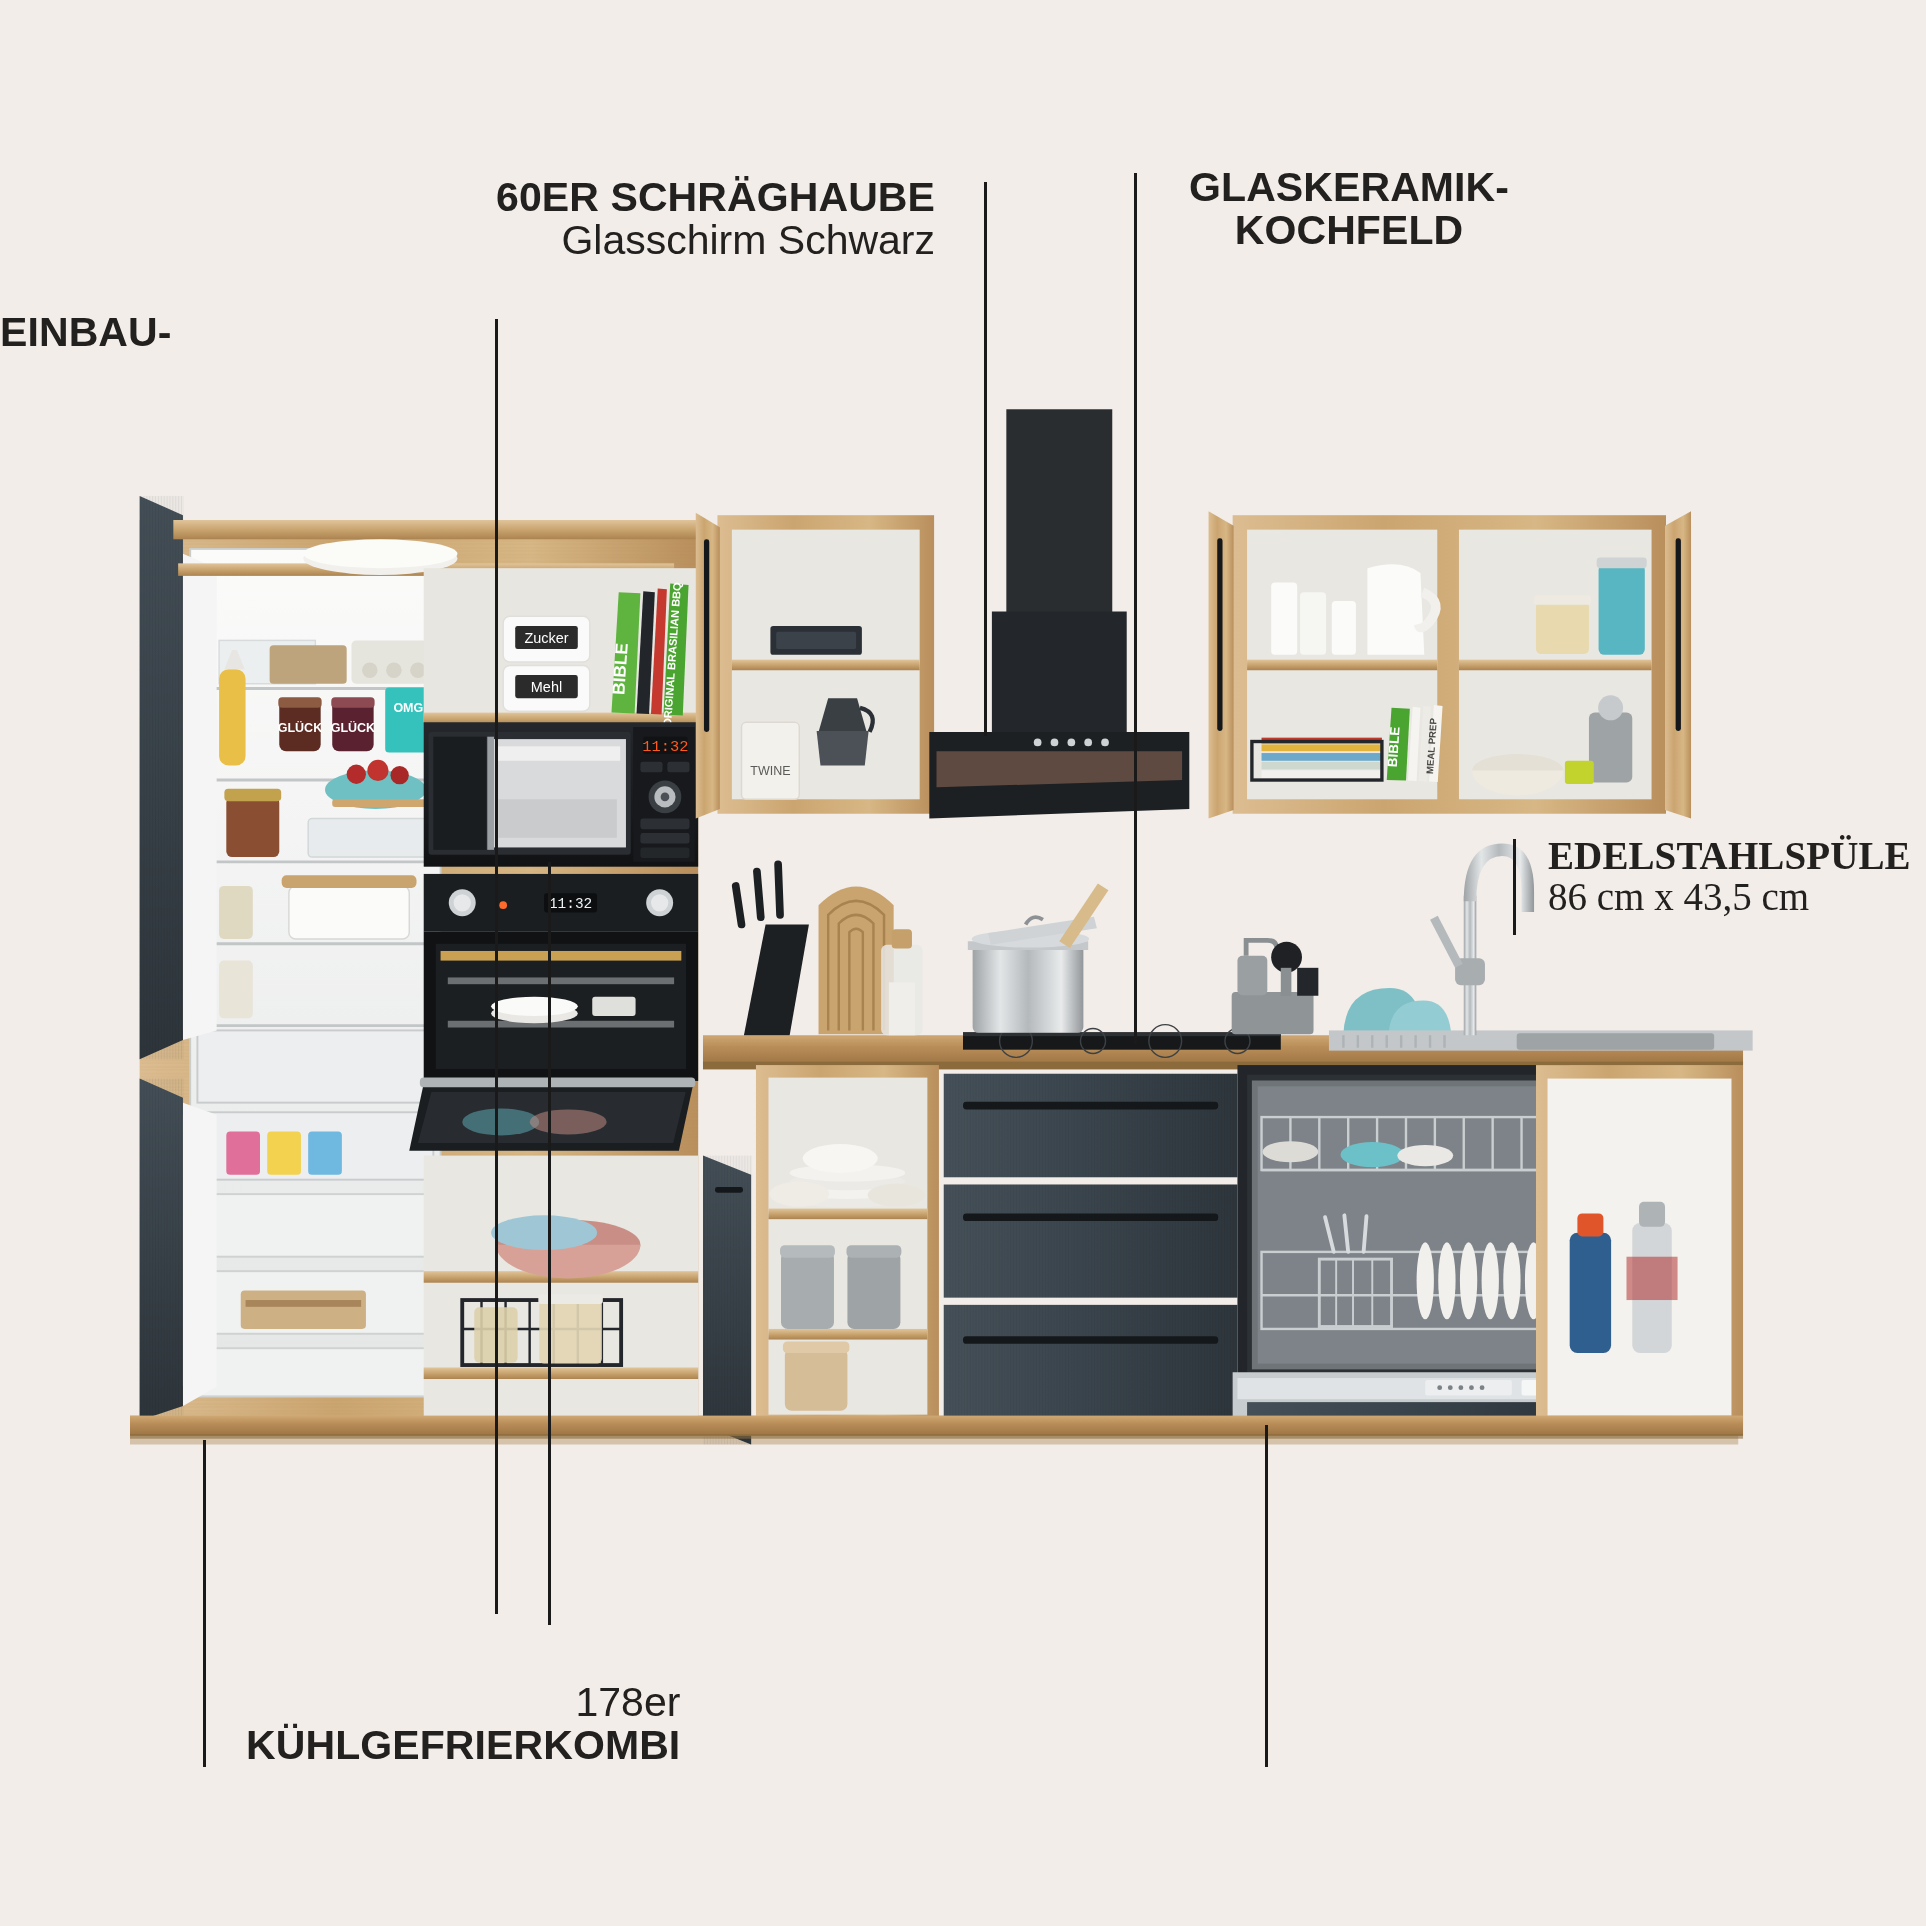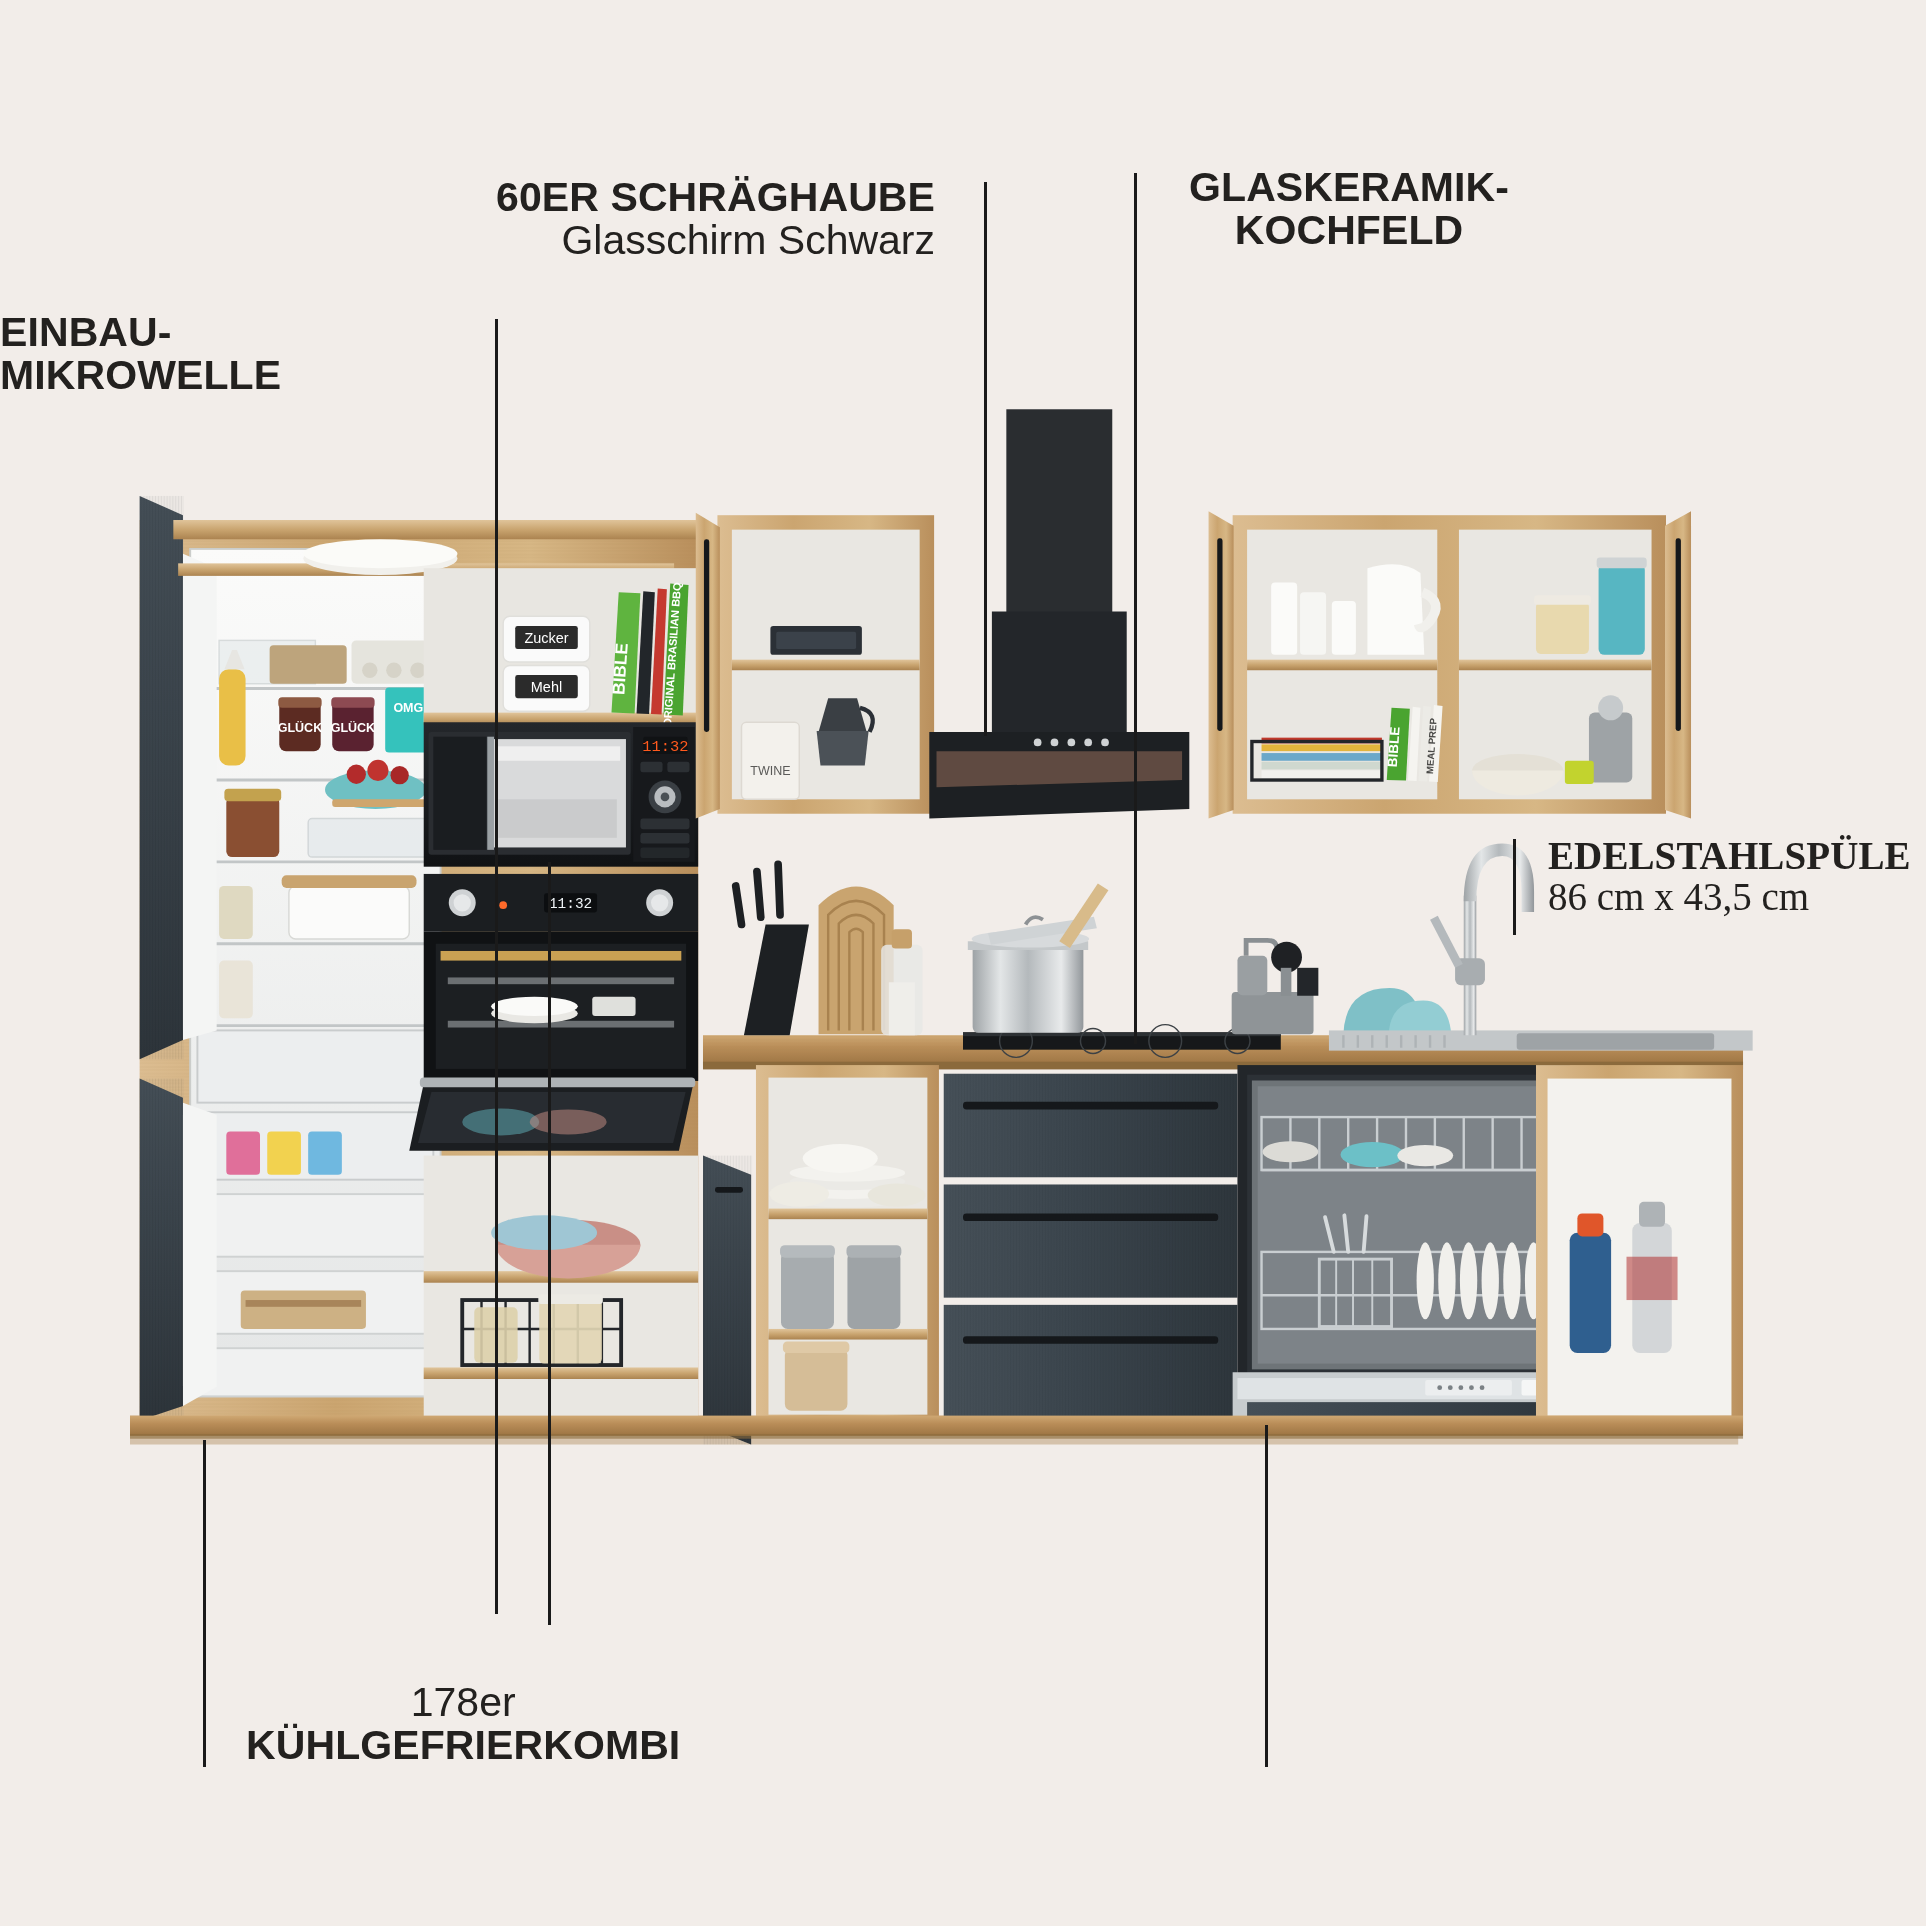"MIKROWELLE" span.l2 { html: <span>MIKROWELLE</span> -> none }
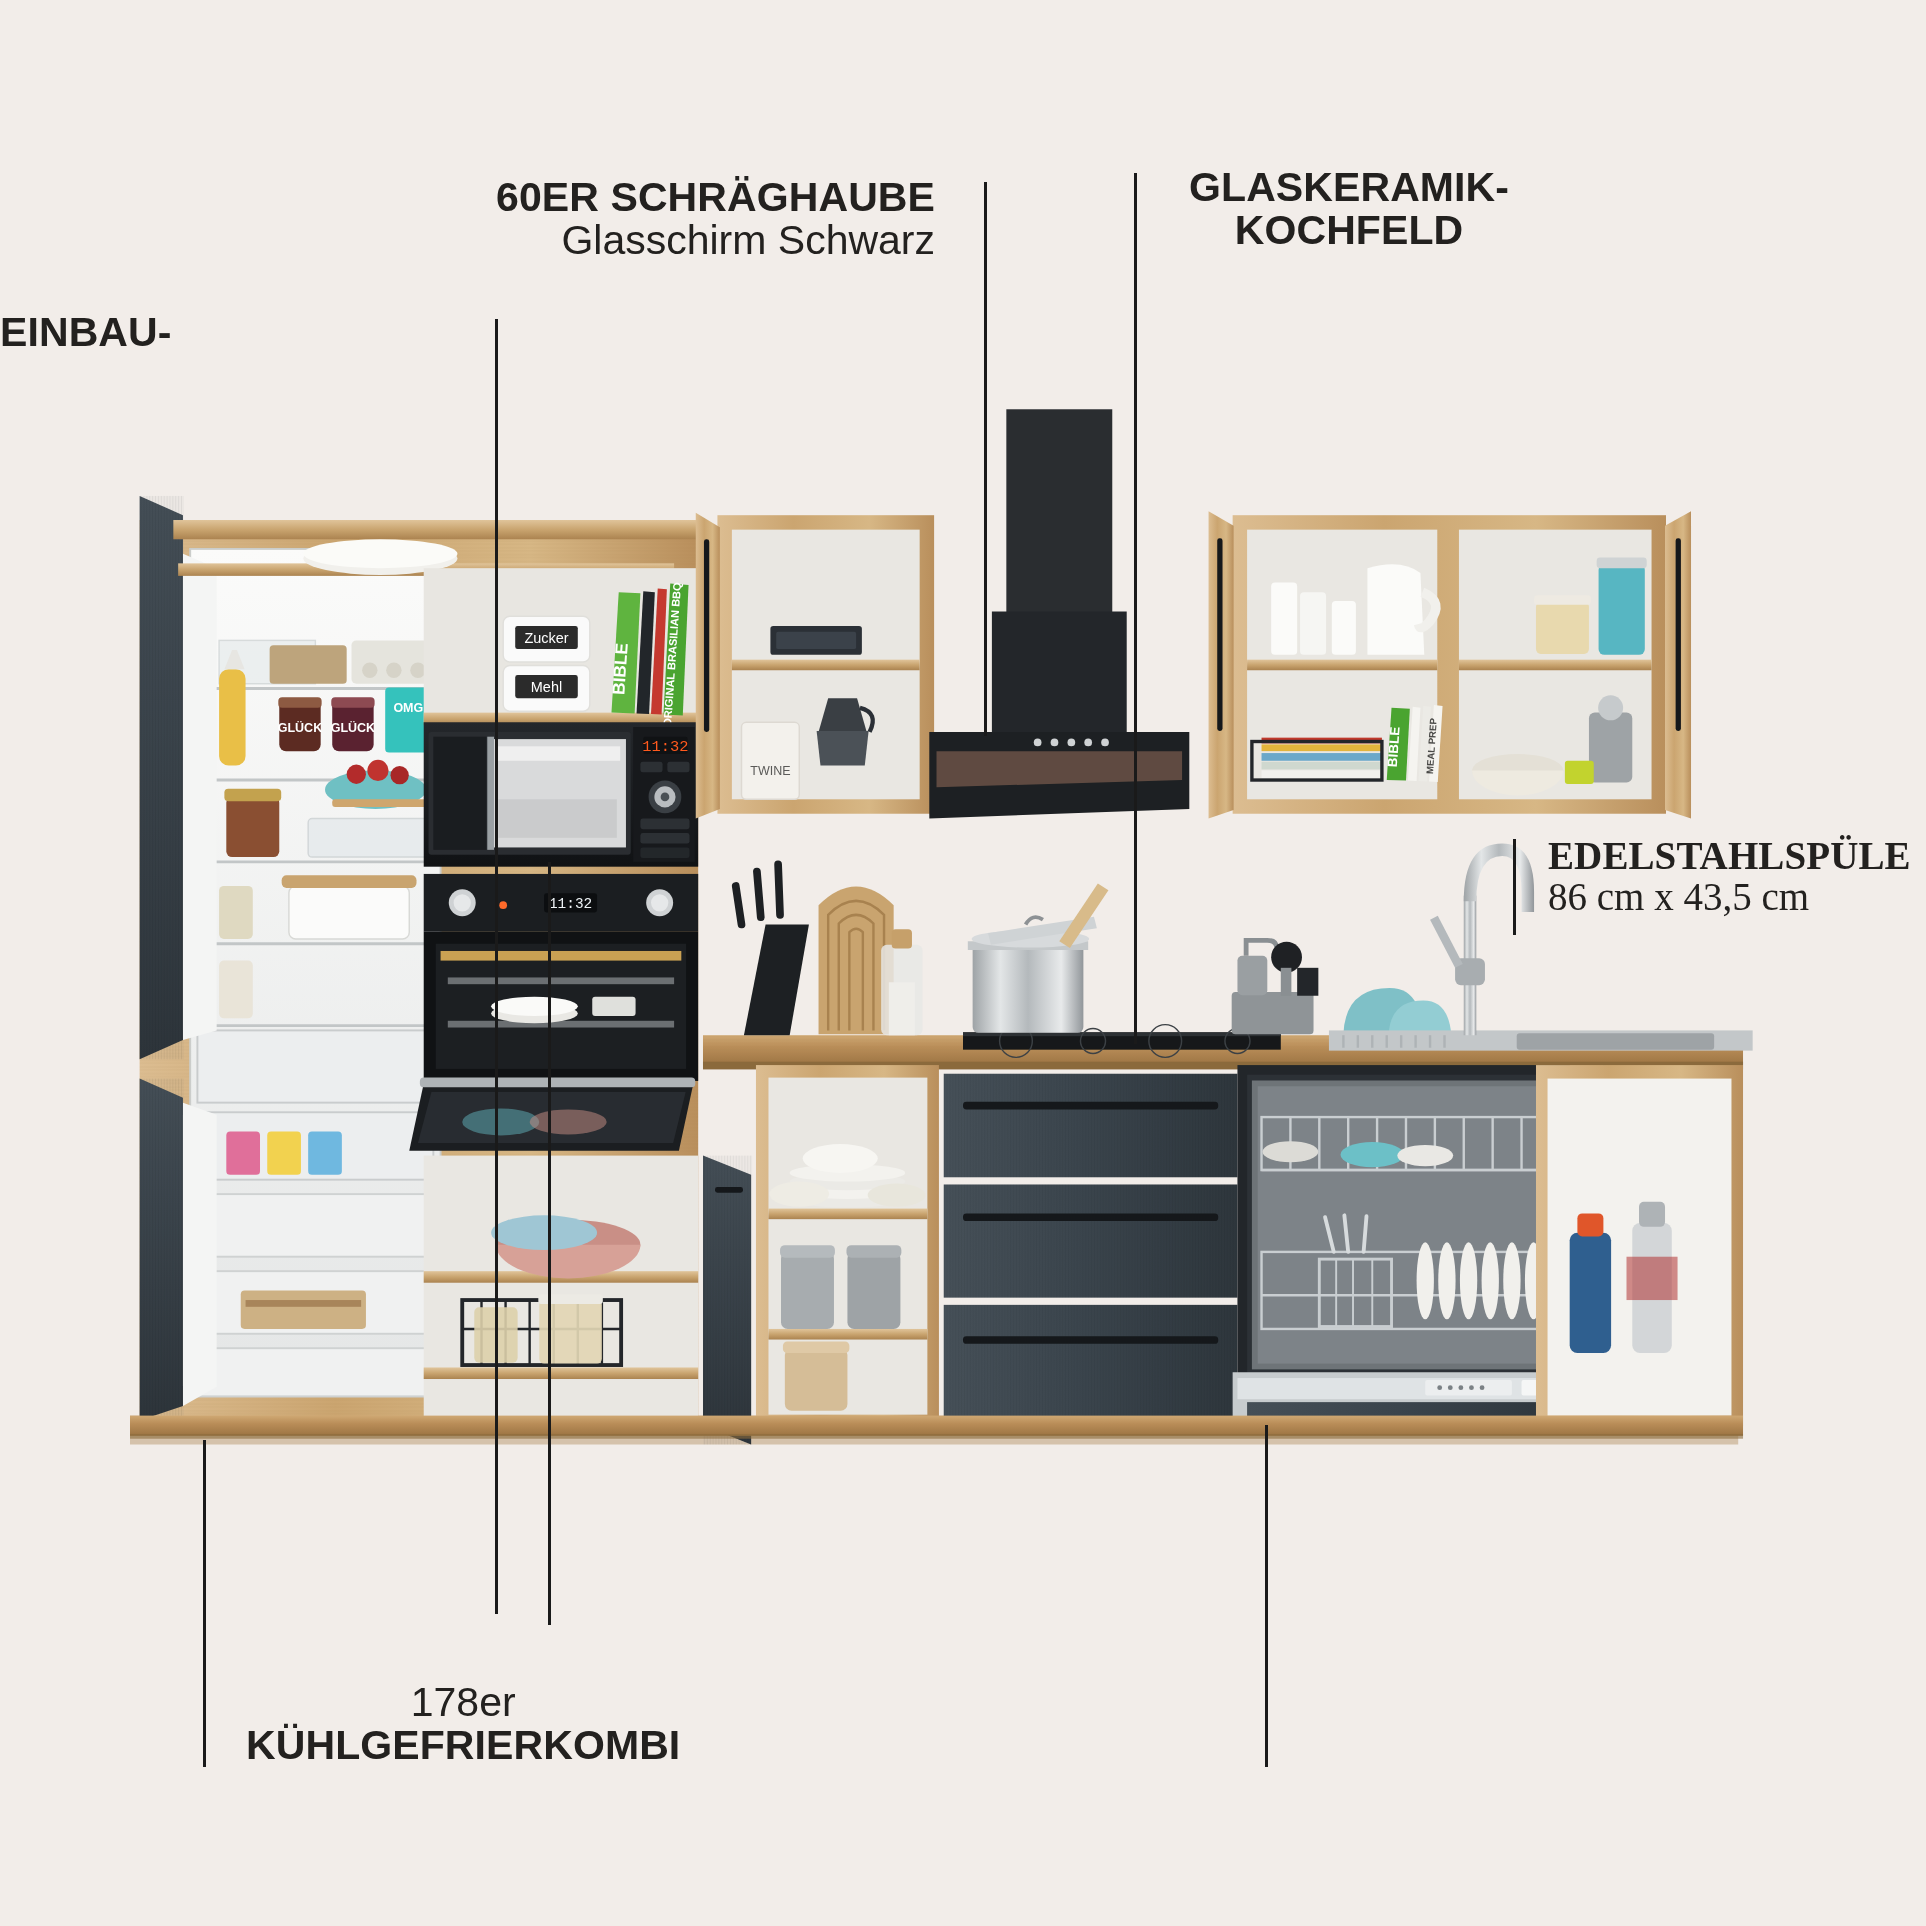"178er" .c-kuehl { text-align: center -> right }
